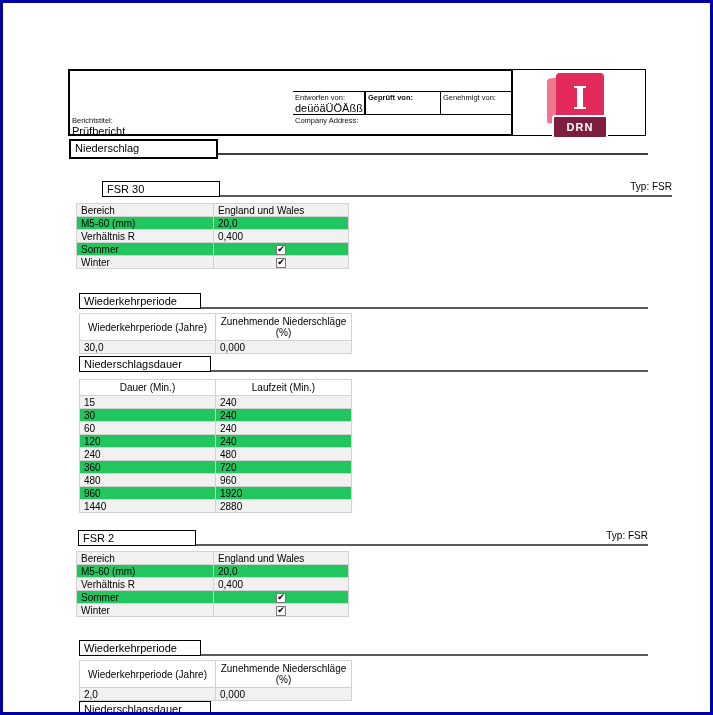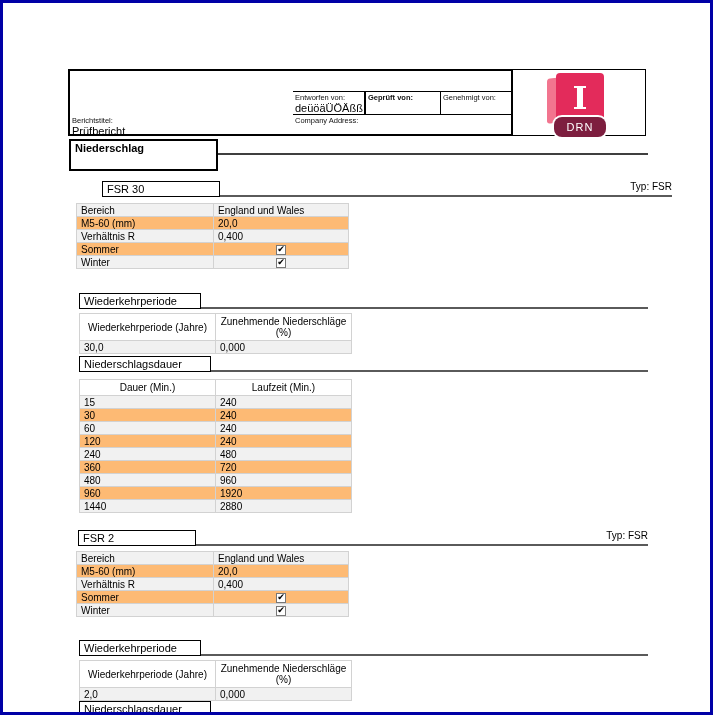"DRN" .logo-badge { border-radius: 8px -> 1px; font-weight: normal -> bold }
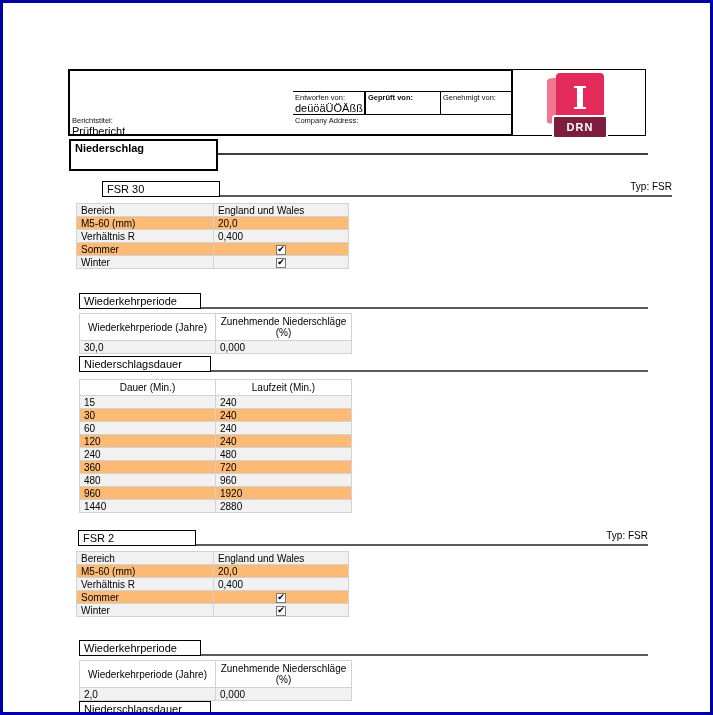"Niederschlag" .stitle.main .box { font-weight: bold -> normal; height: 32px -> 20px }
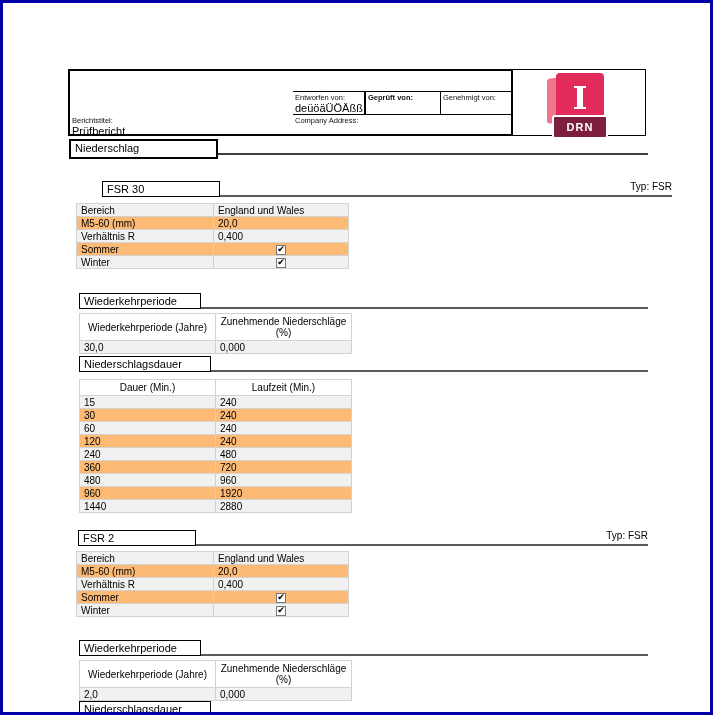"Bereich" table { background: #fdba74 -> #22c55e }
